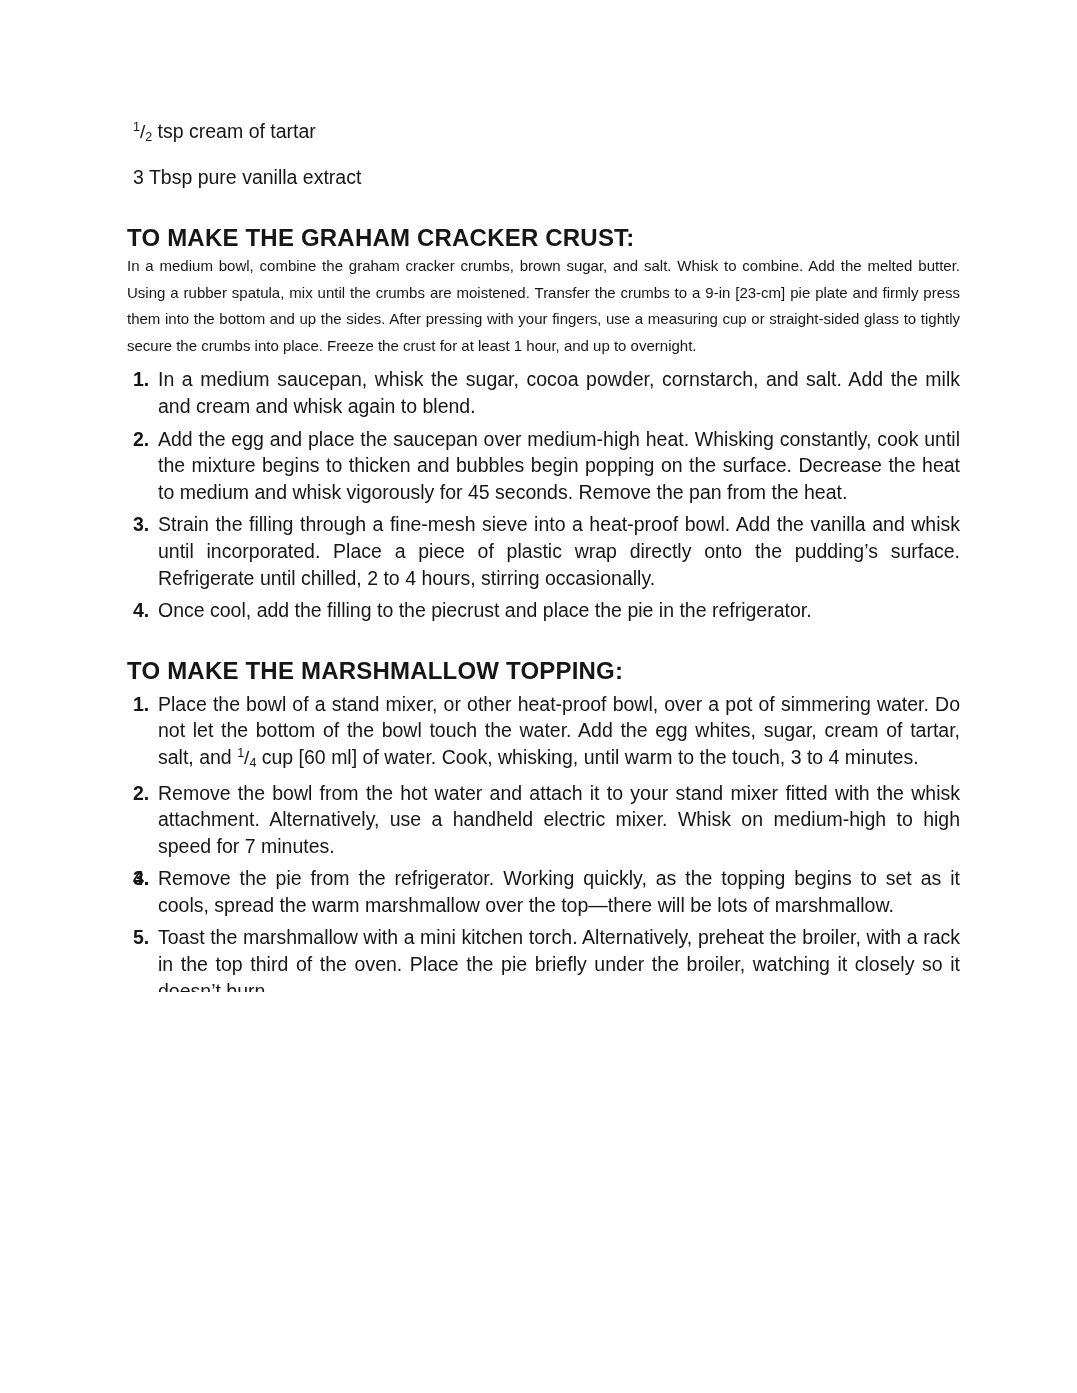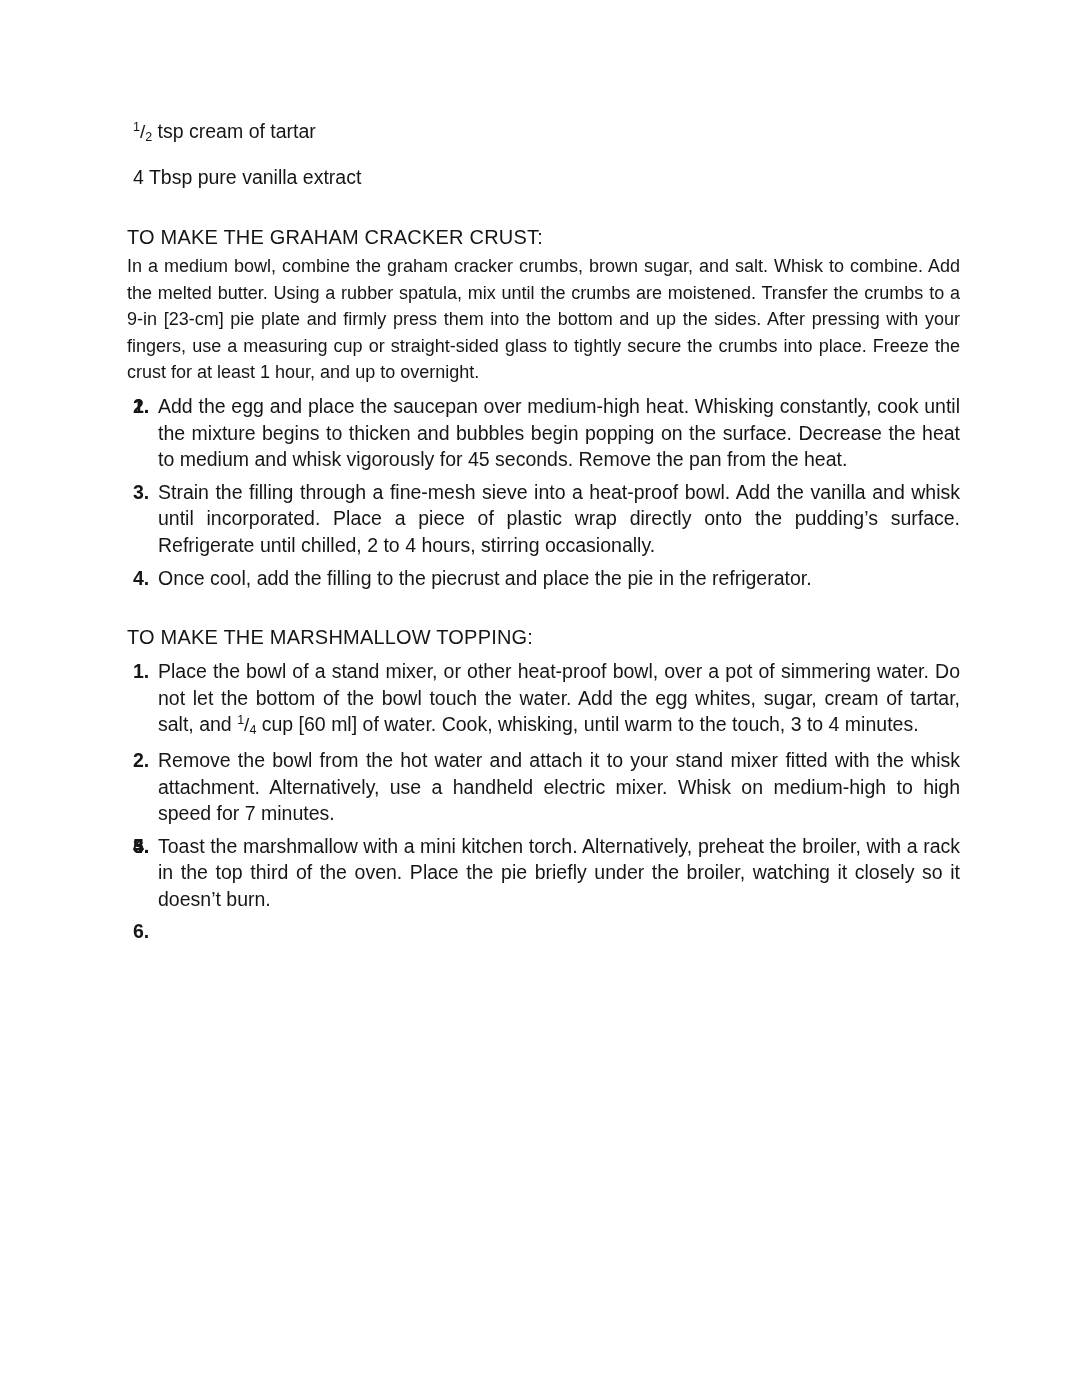"4 Tbsp pure vanilla extract" span { text: 4 -> 3 }
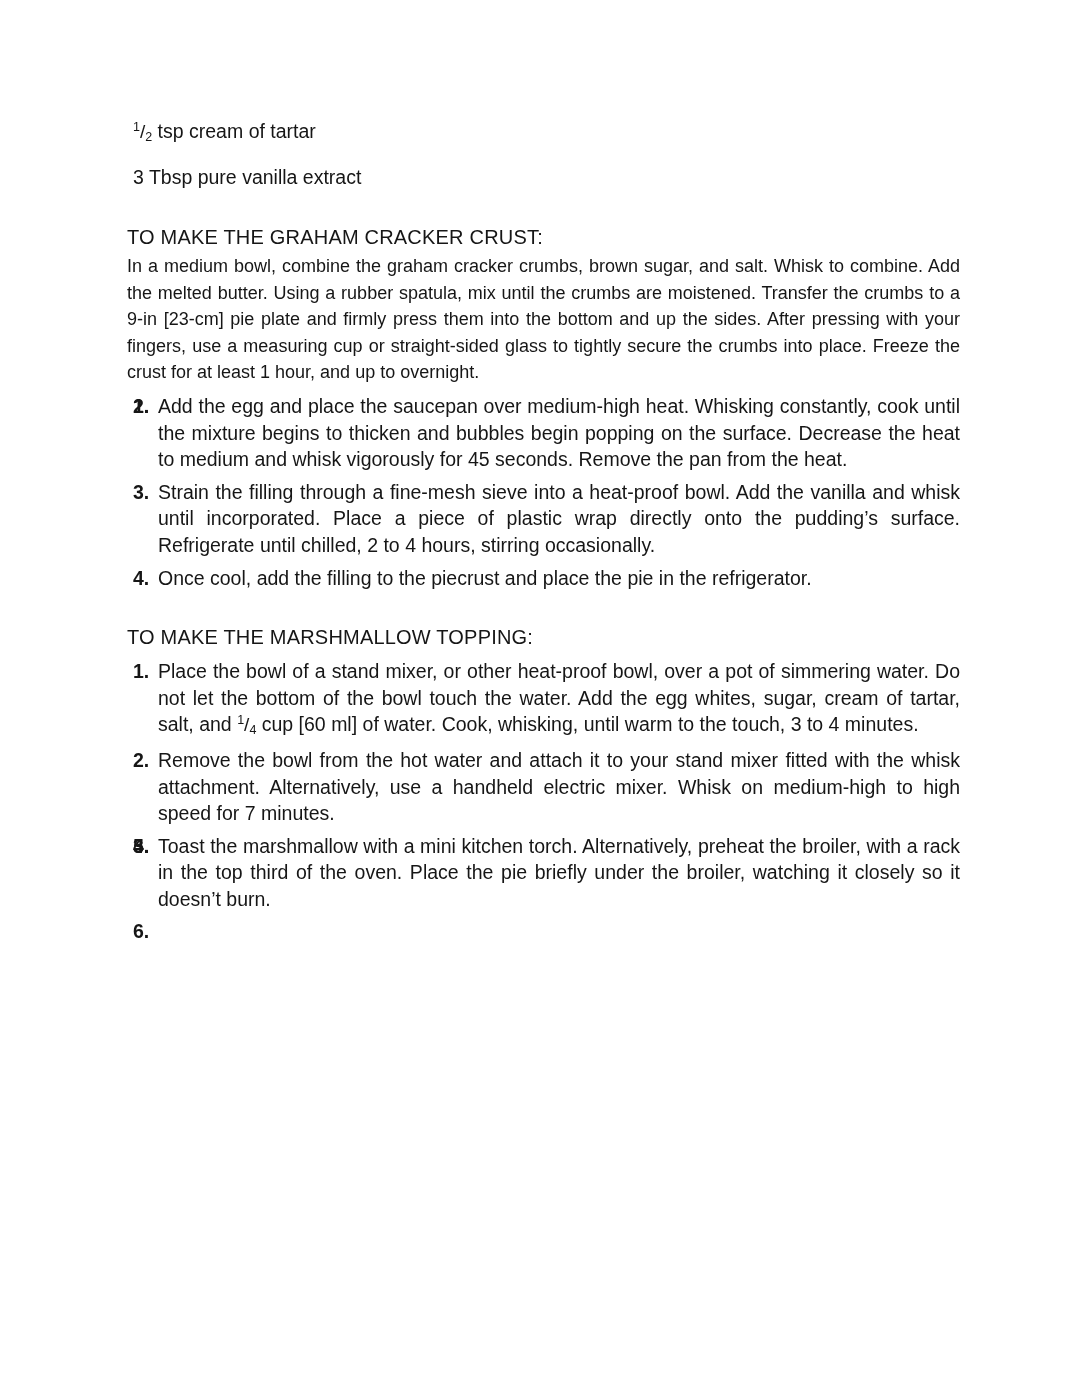"TO MAKE THE GRAHAM CRACKER" .heading { font-size: 20px -> 24px; font-weight: 400 -> 700 }
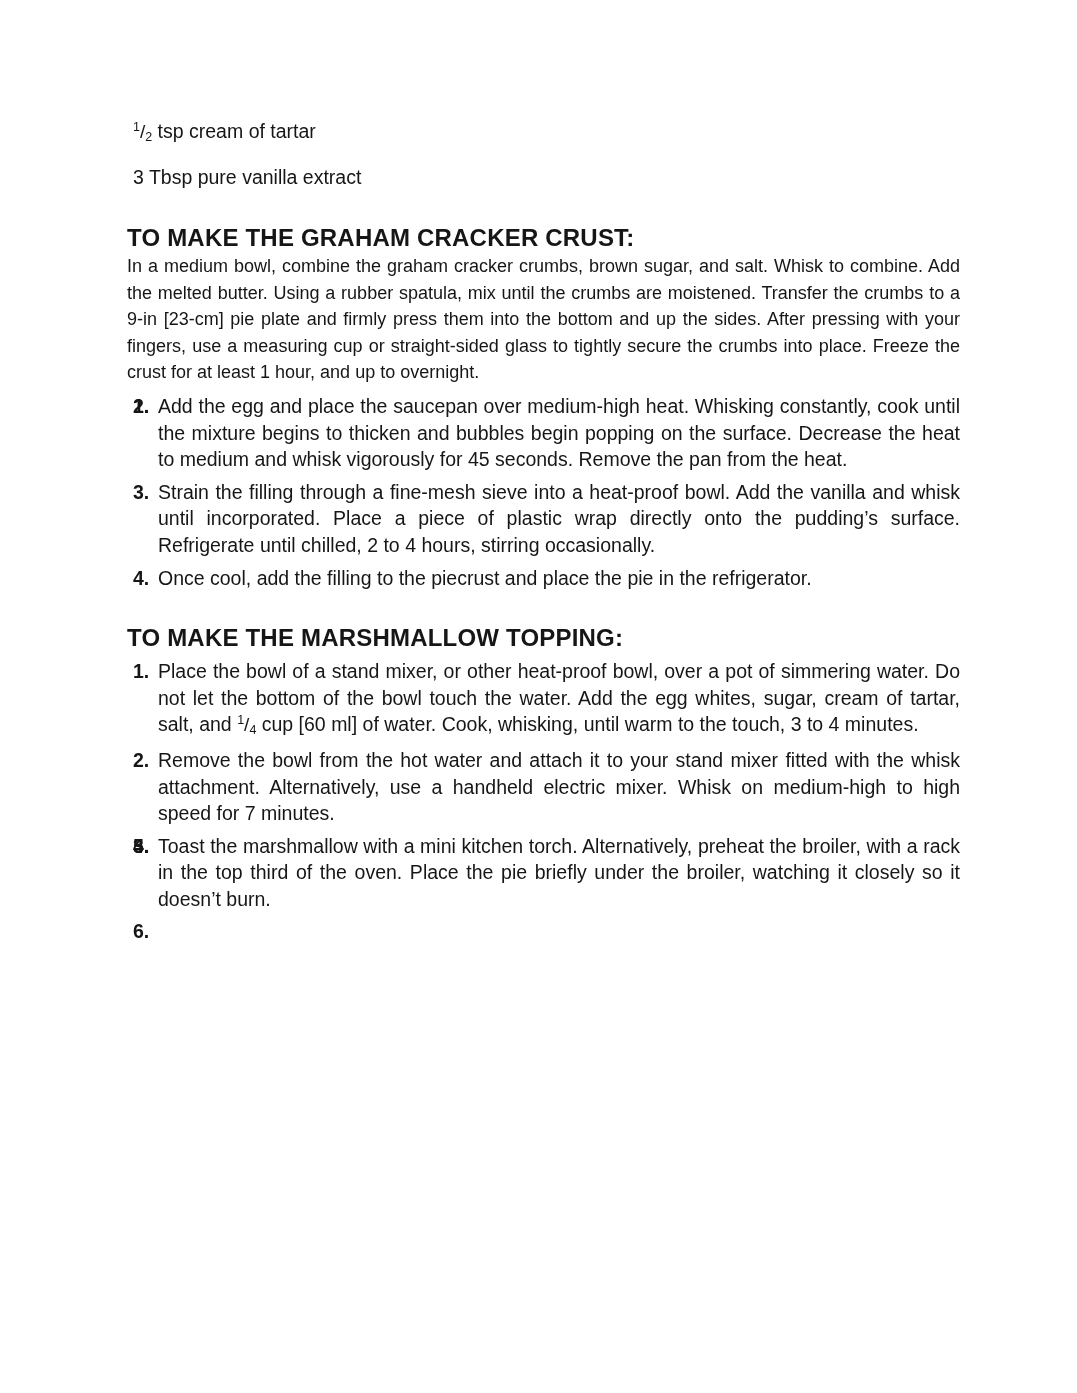"In a medium bowl, combine" .para { font-size: 18px -> 15px }
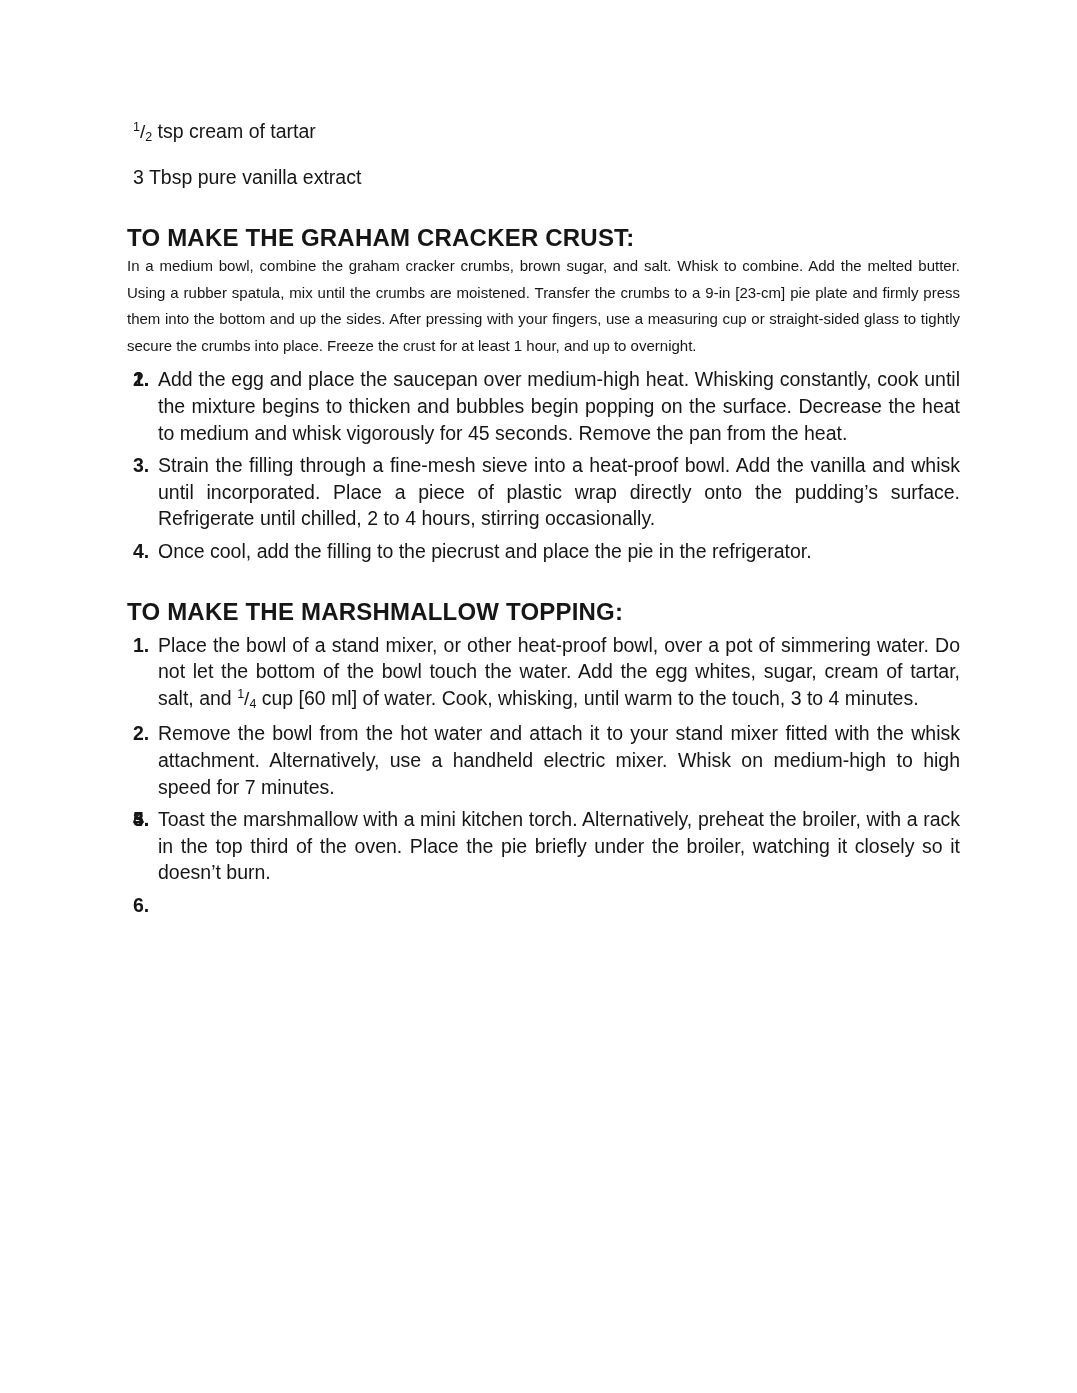"In a medium saucepan, whisk" span { html: none -> <span>In a medium saucepan, whisk the sugar, cocoa powder, cornstarch, and salt. Add the milk and cream and whisk again to blend.</span> }
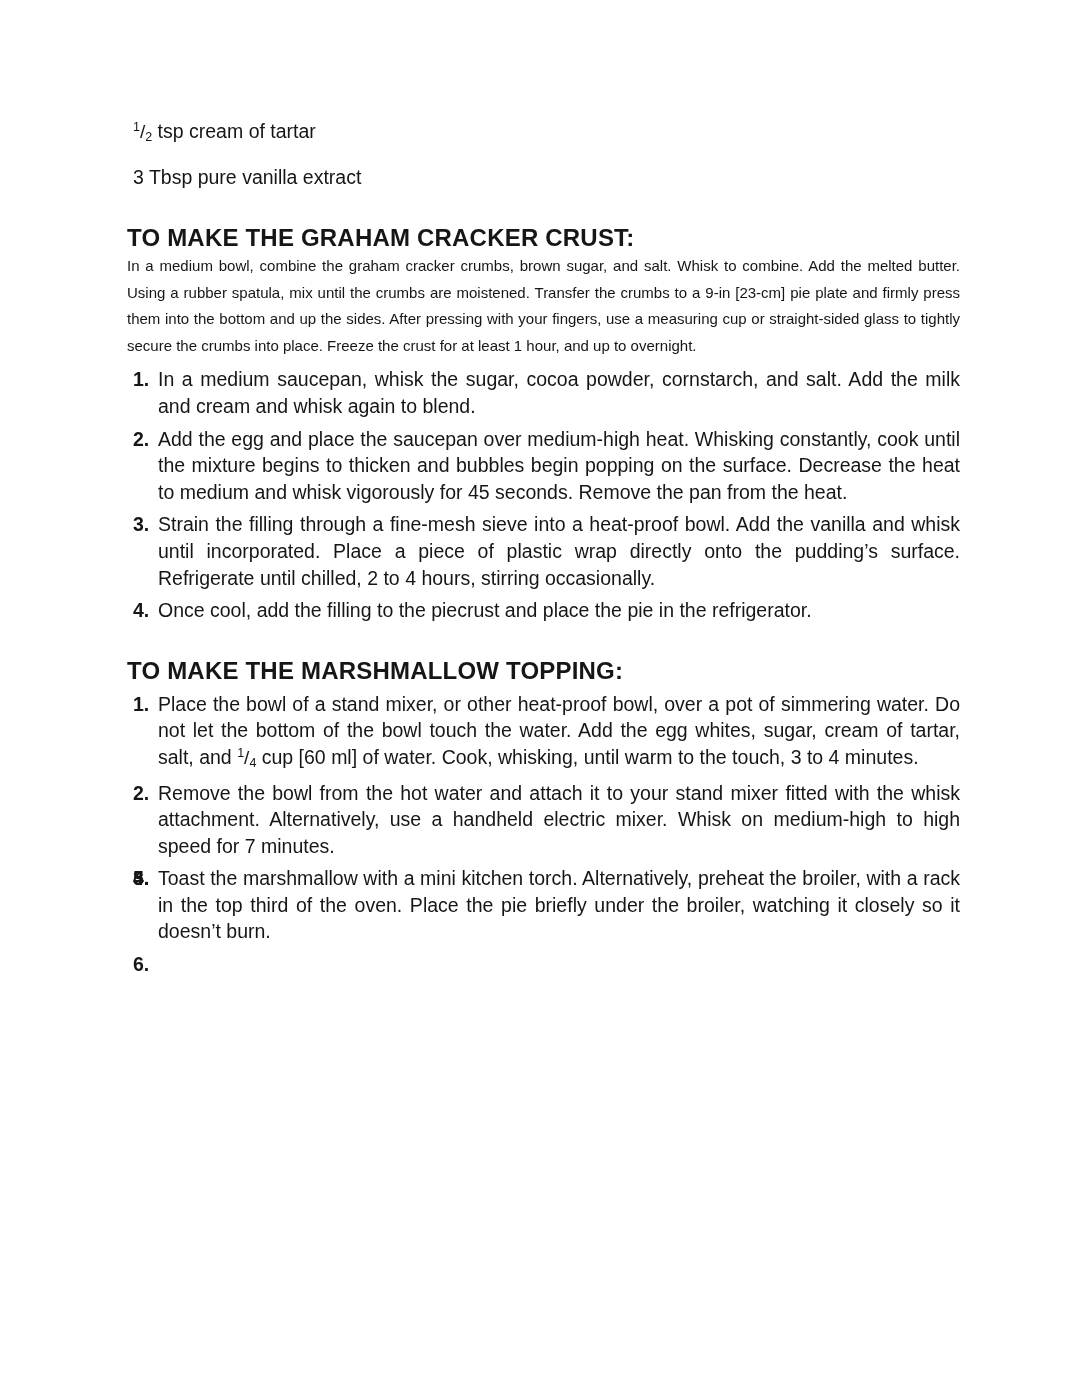"Remove the pie from the" span { html: none -> <span>Remove the pie from the refrigerator. Working quickly, as the topping begins to set as it cools, spread the warm marshmallow over the top—there will be lots of marshmallow.</span> }
